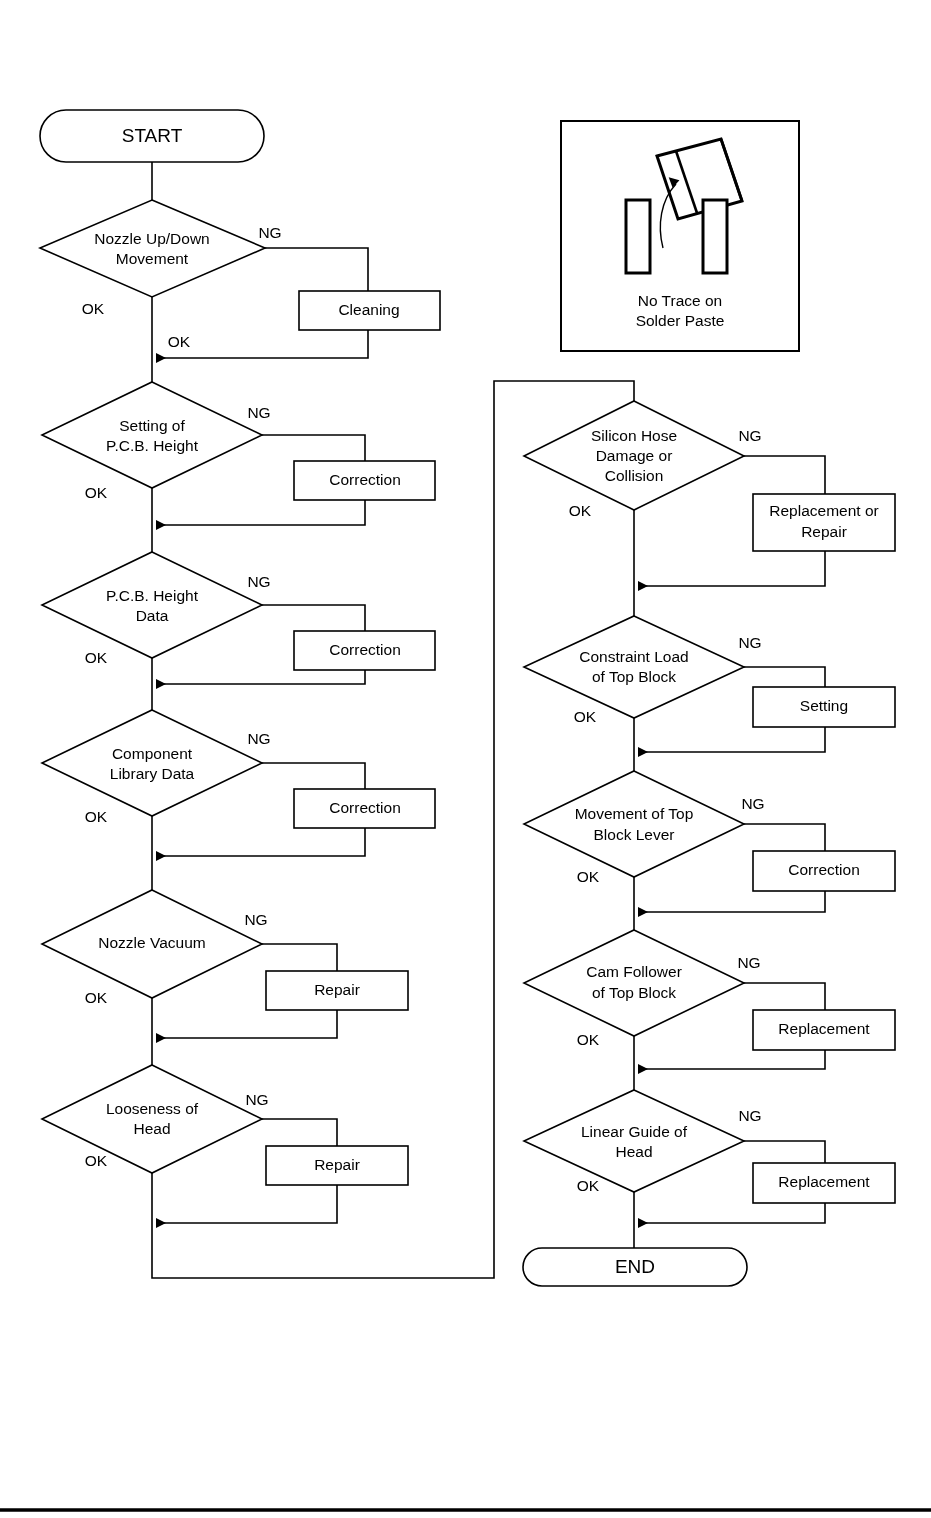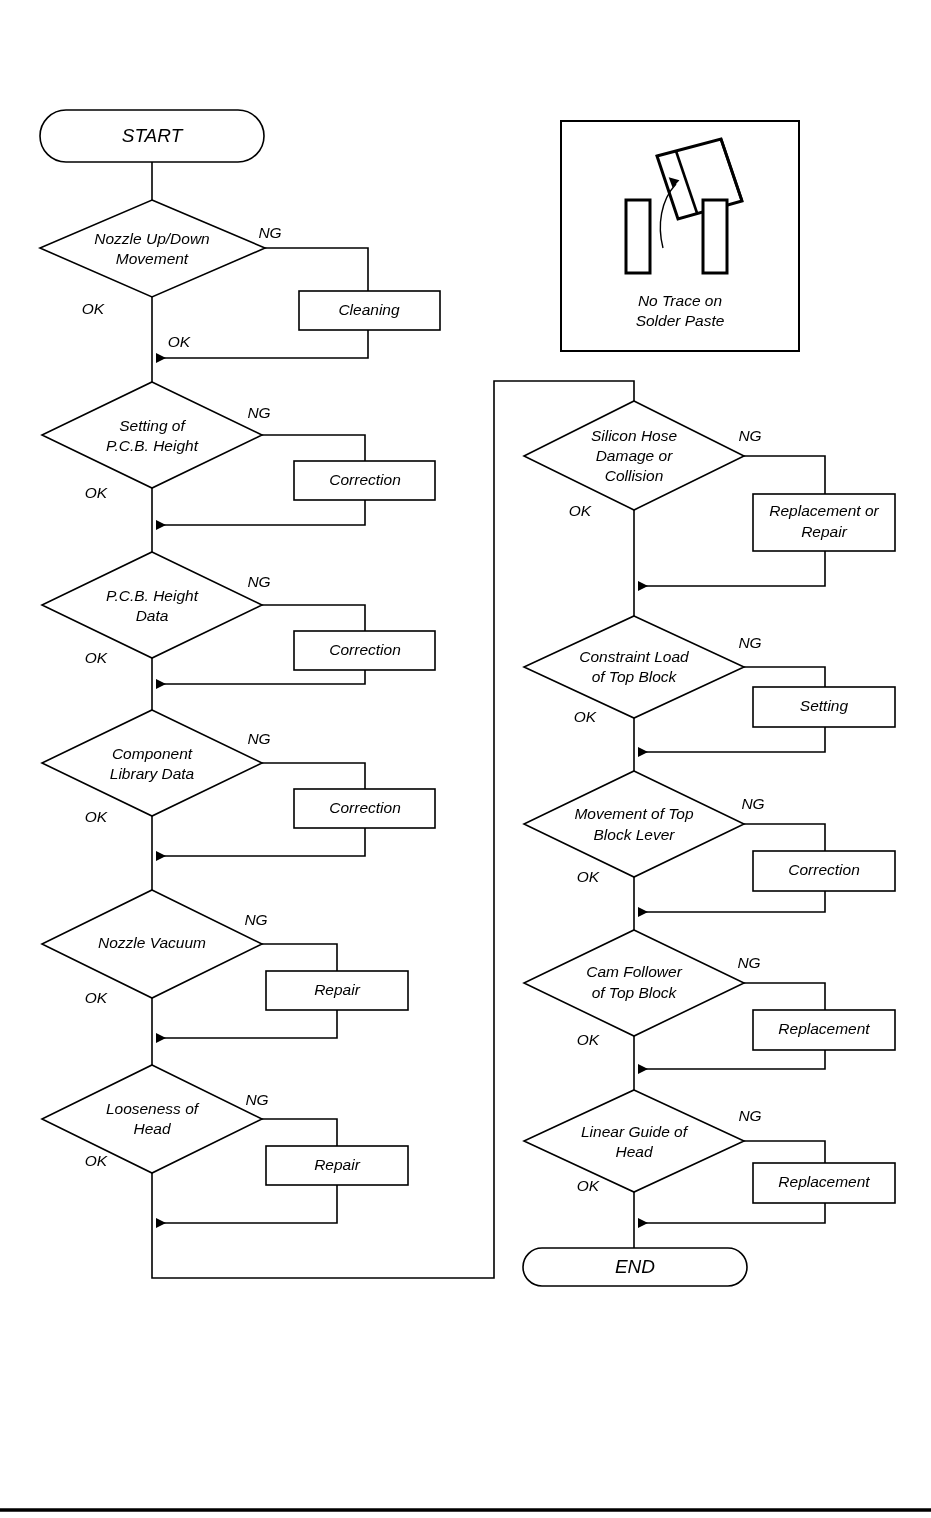"START" #page { font-style: italic -> none }
